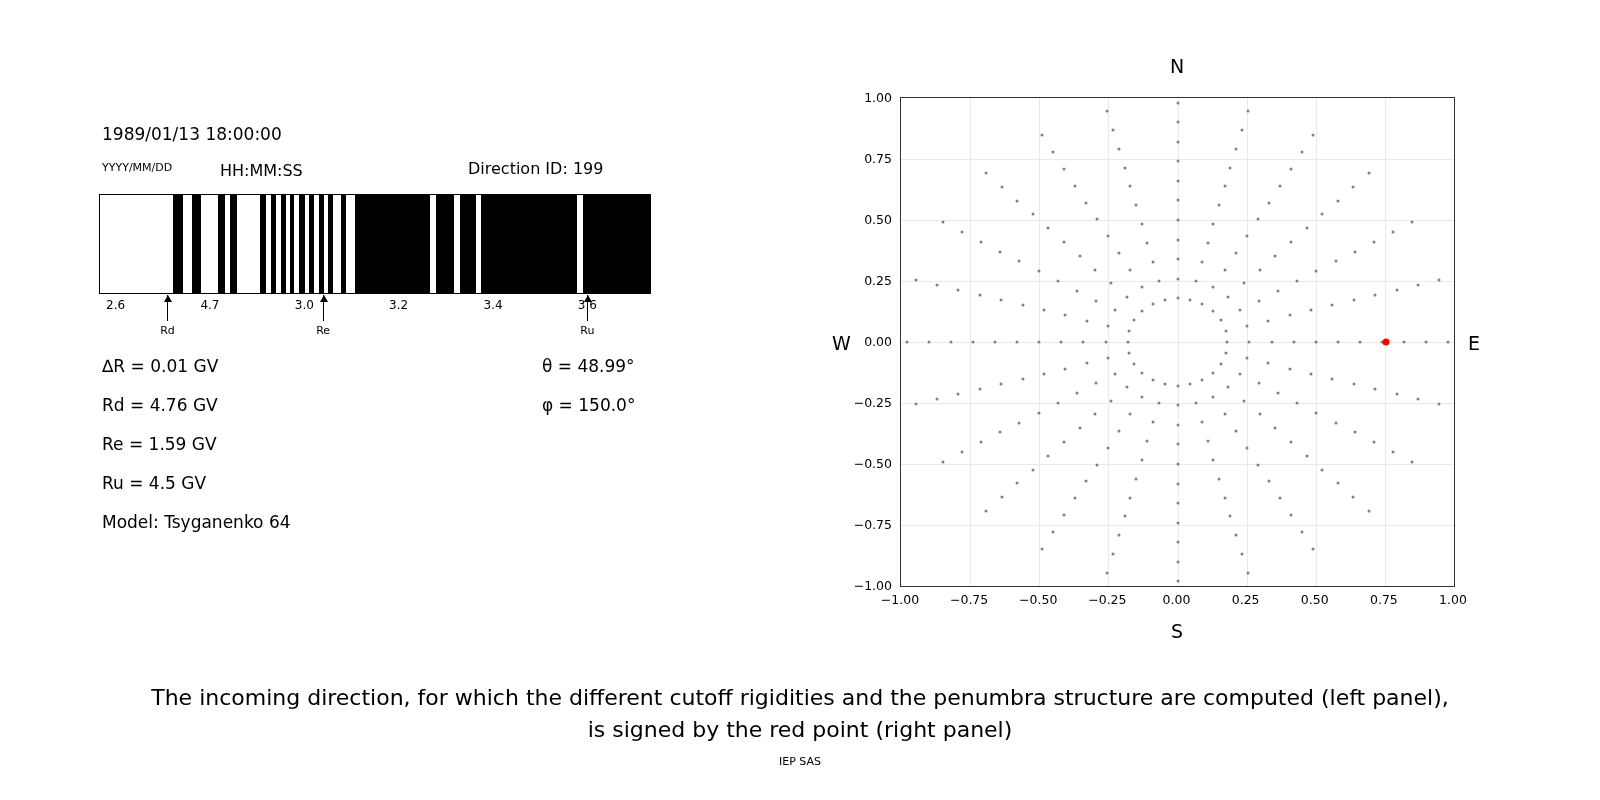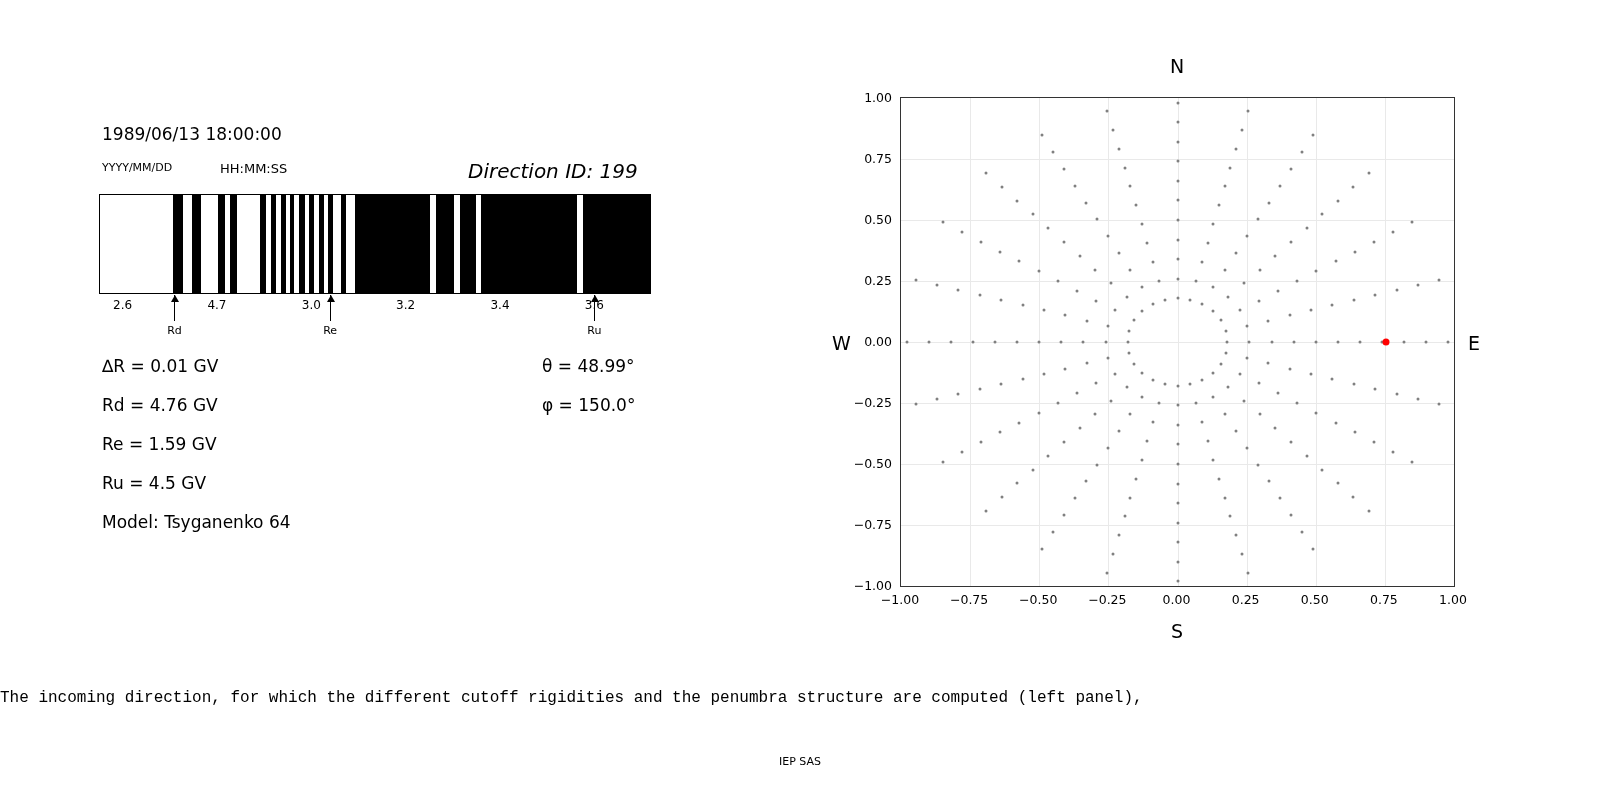"1989/06/13 18:00:00" div.txt { text: 1989/06/13 -> 1989/01/13 }
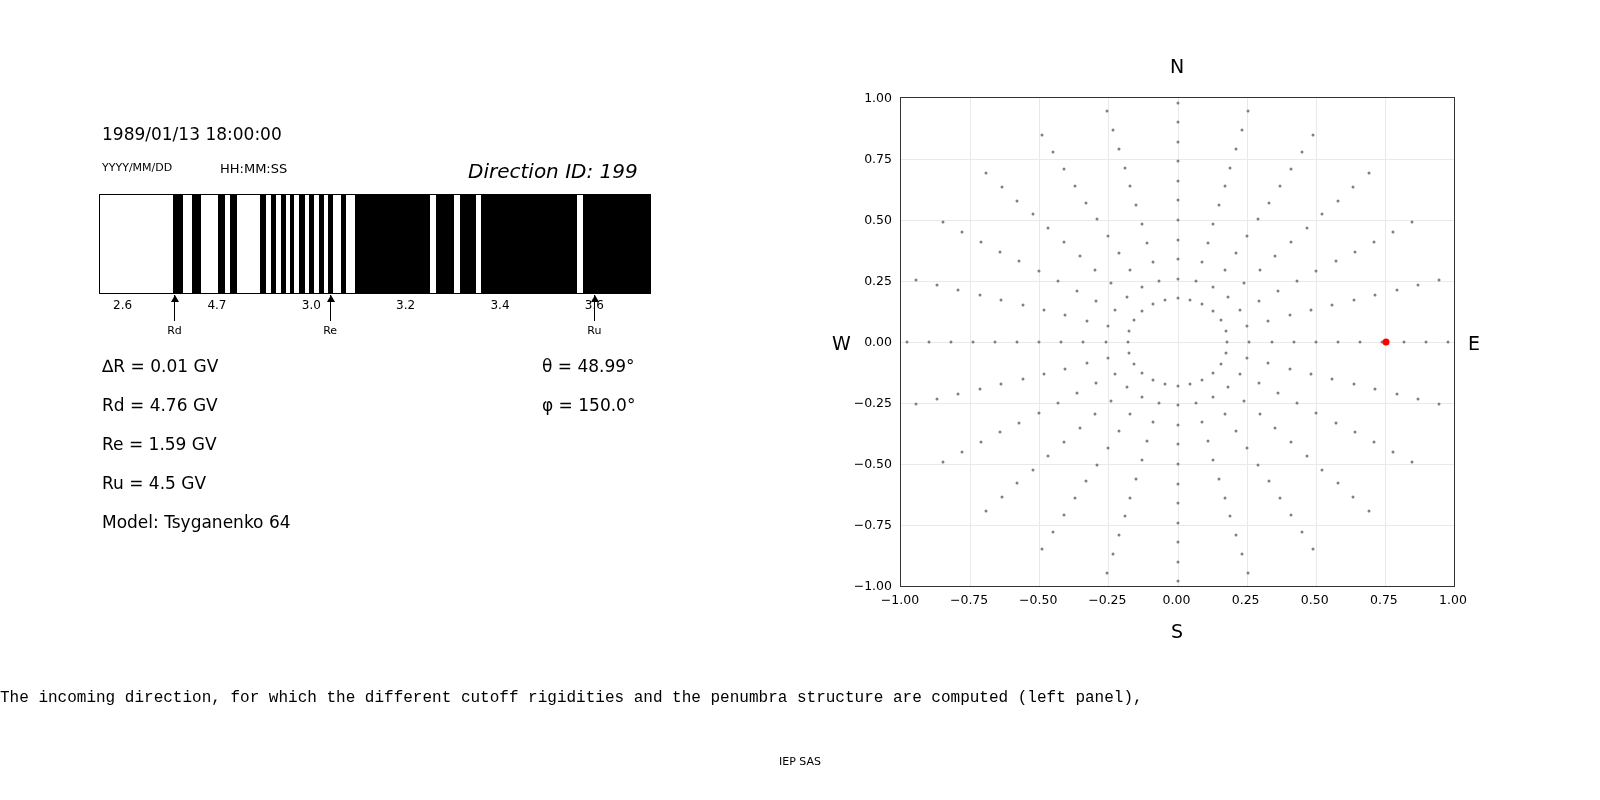"HH:MM:SS" #time-format-label { font-size: 13px -> 16px }
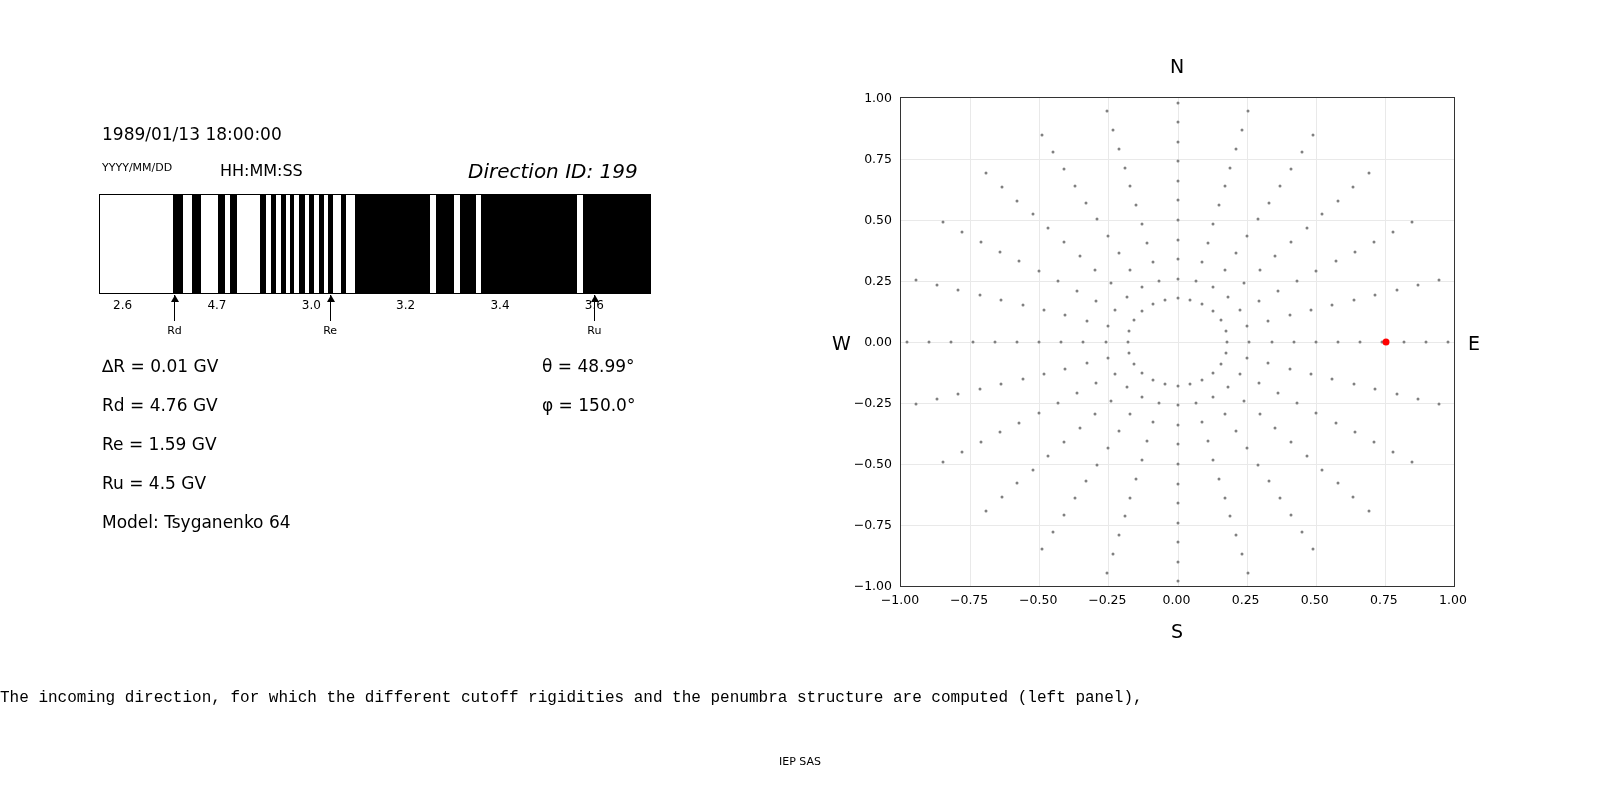"Direction ID: 199" #direction-id { font-size: 20px -> 16px; font-style: italic -> none }
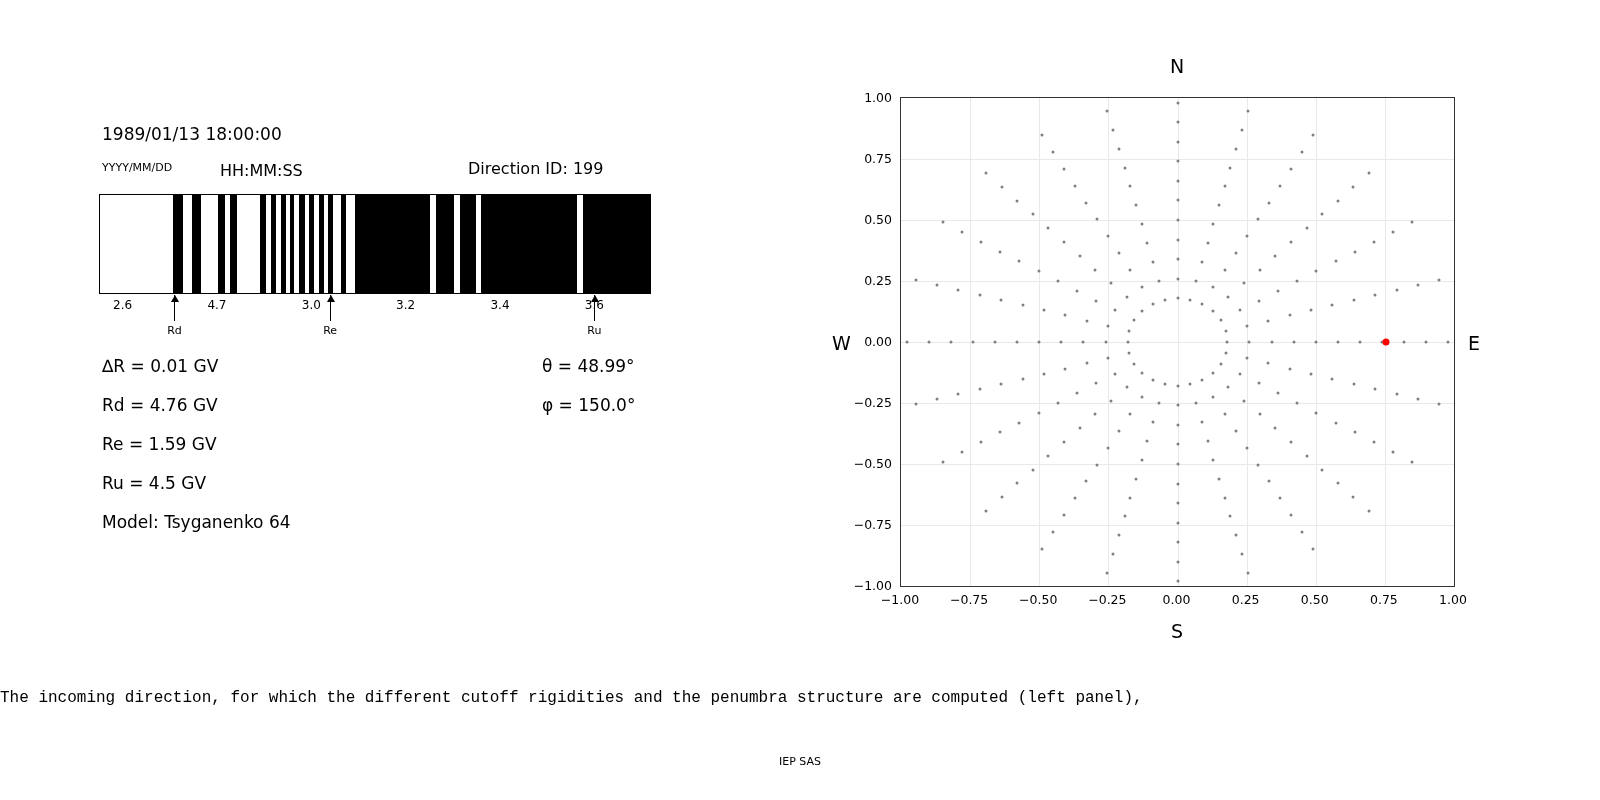"2.6" #penumbra-axis { left: 99px -> 92px }
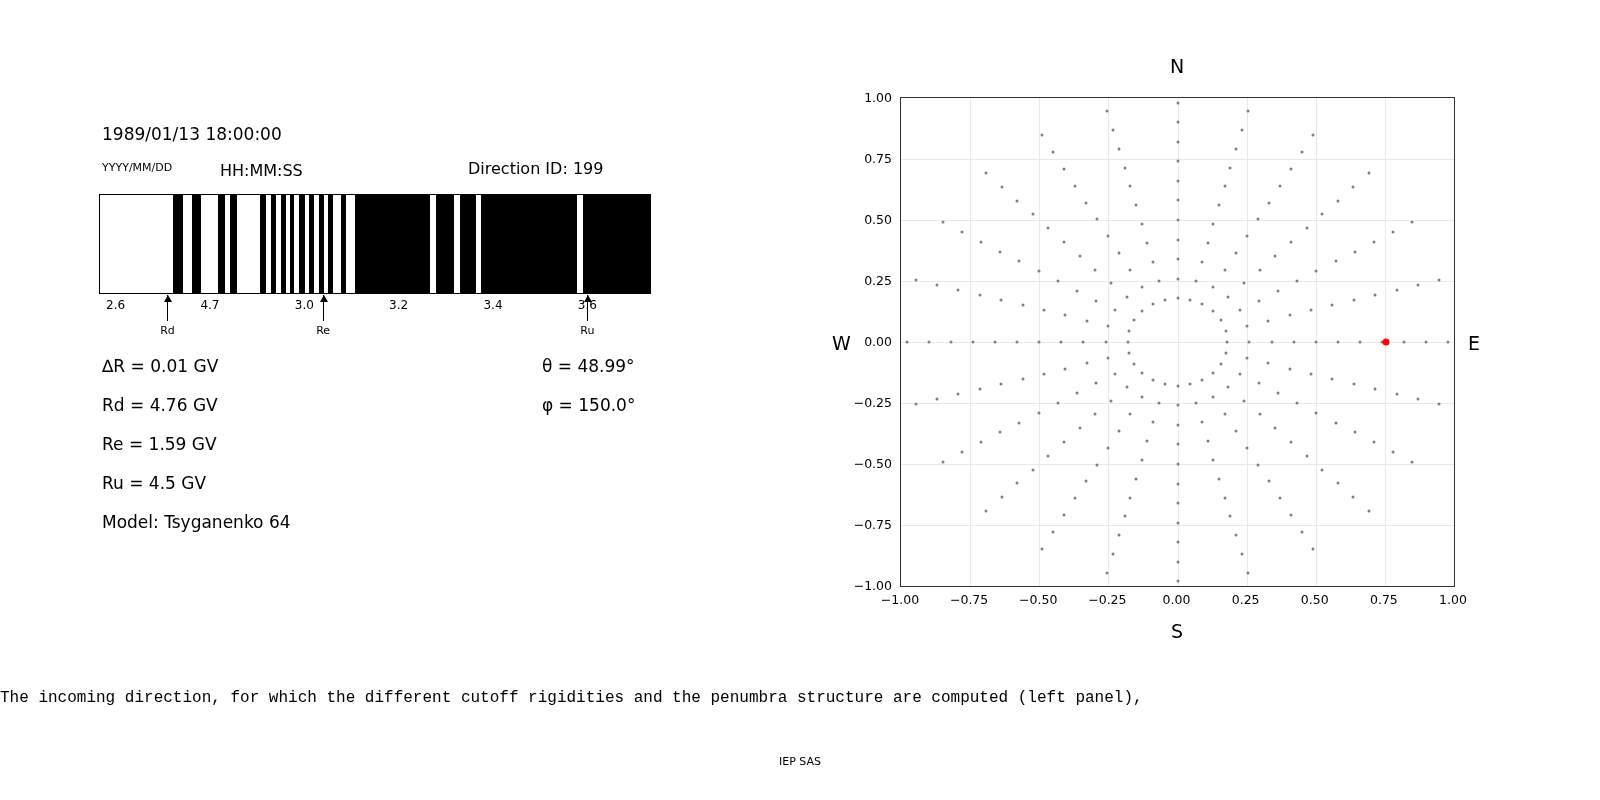"The incoming direction, for which" #caption { font-family: Liberation Mono, monospace -> none; font-size: 16px -> 22px; text-align: left -> center }
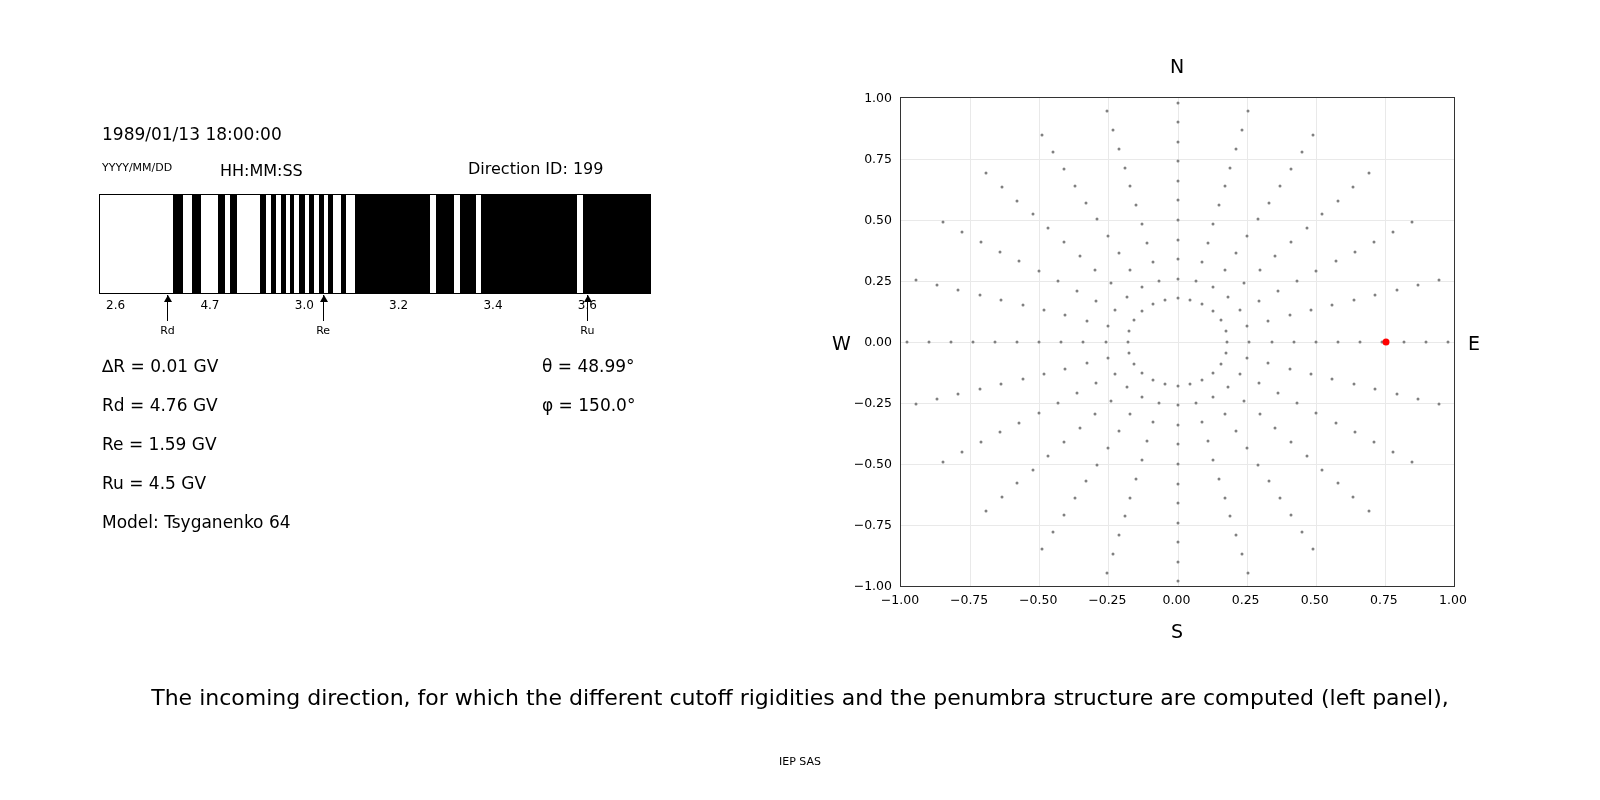"is signed by the red" div { html: none -> <div>is signed by the red point (right panel)</div> }
